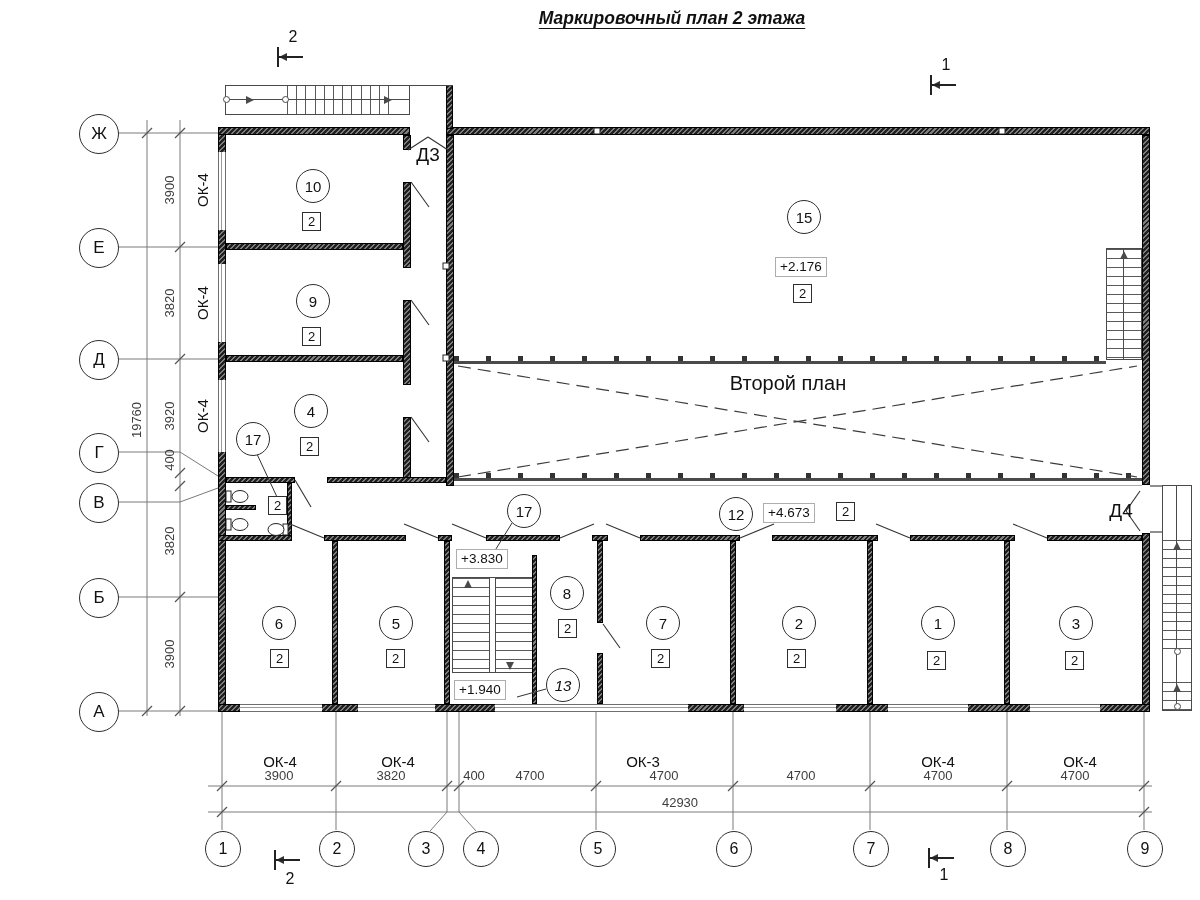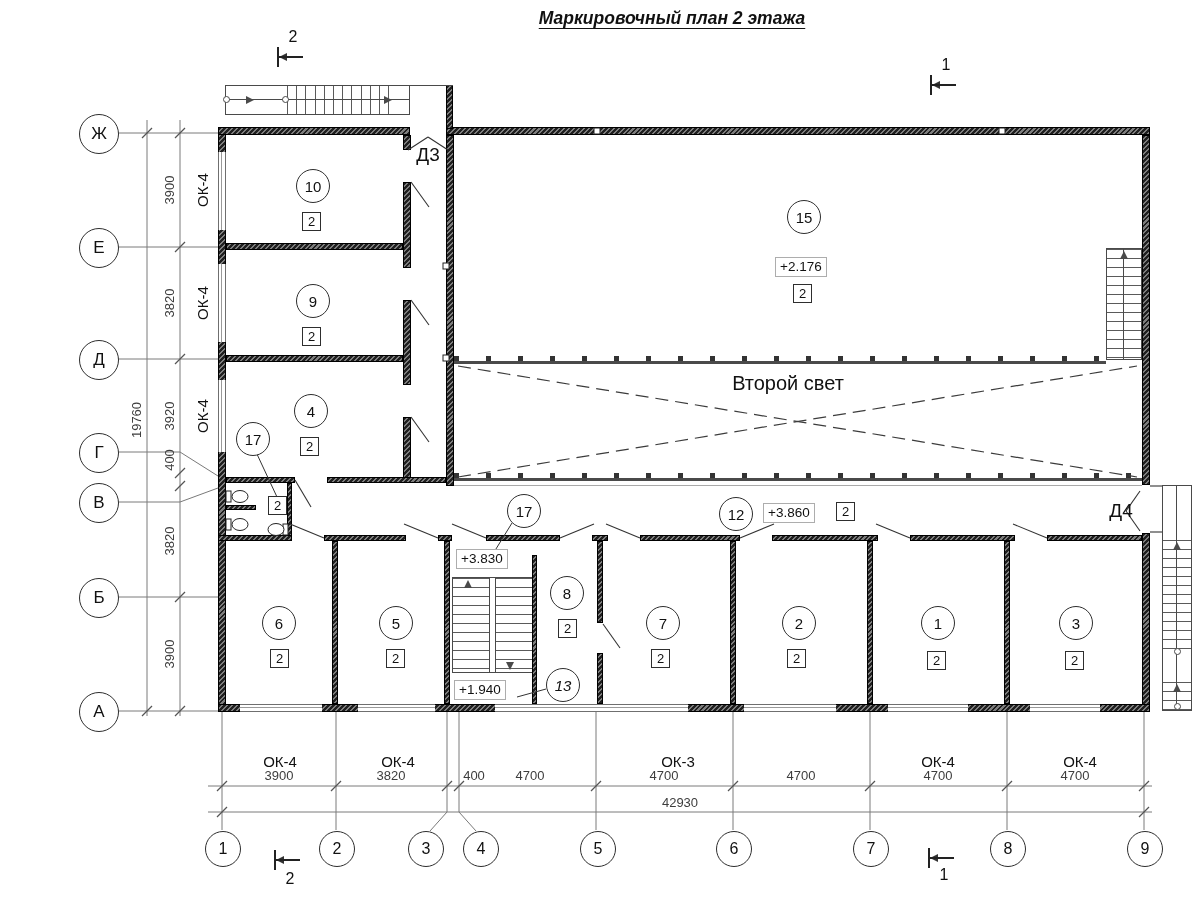"Второй свет" div.cc { text: свет -> план }
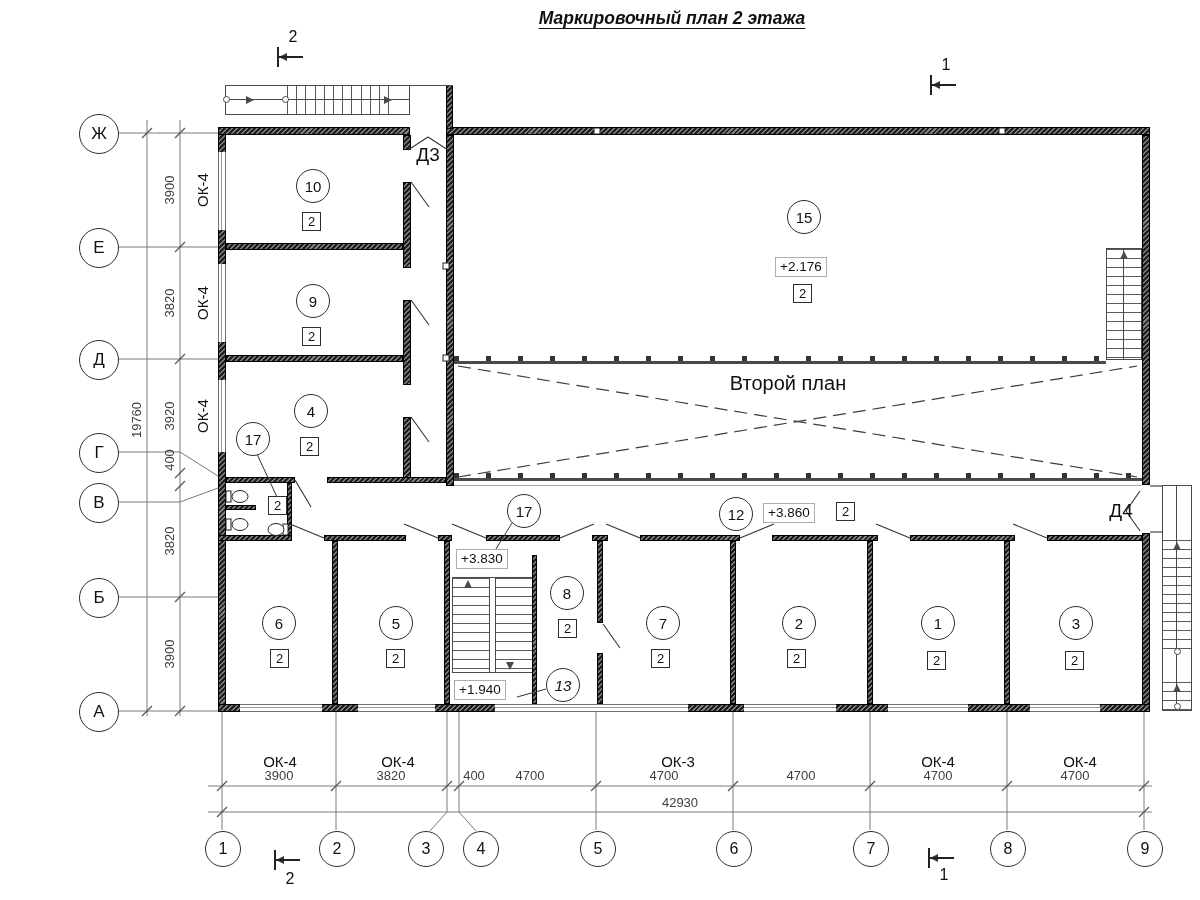"+3.860" div.elev { text: +3.860 -> +4.673 }
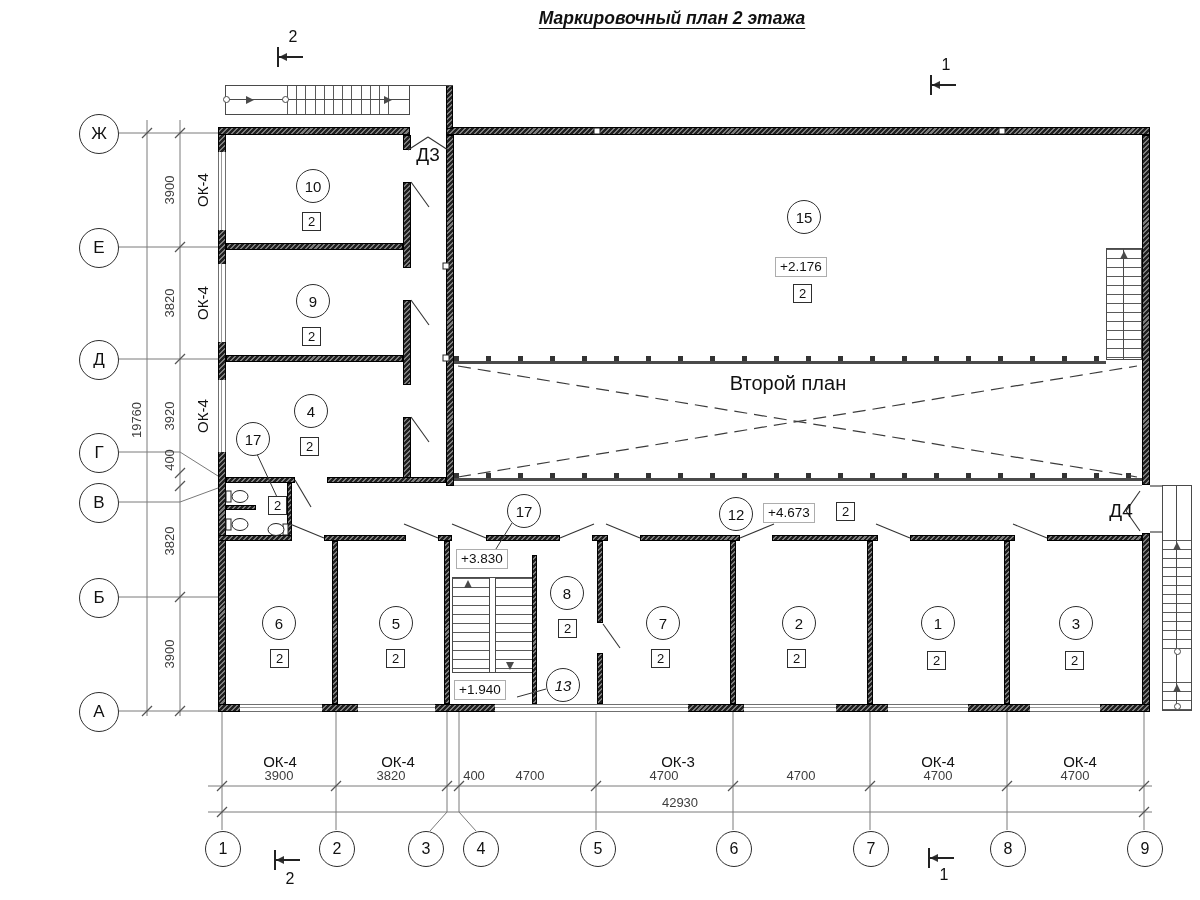"ОК-3" div.ct { left: 638px -> 603px }
